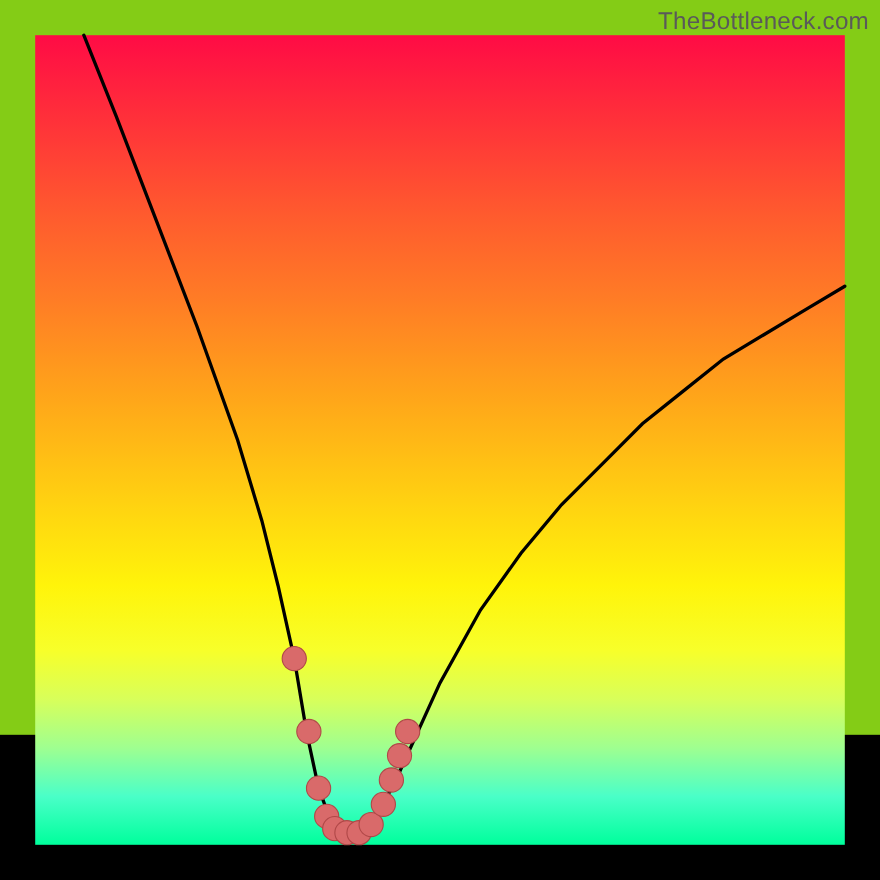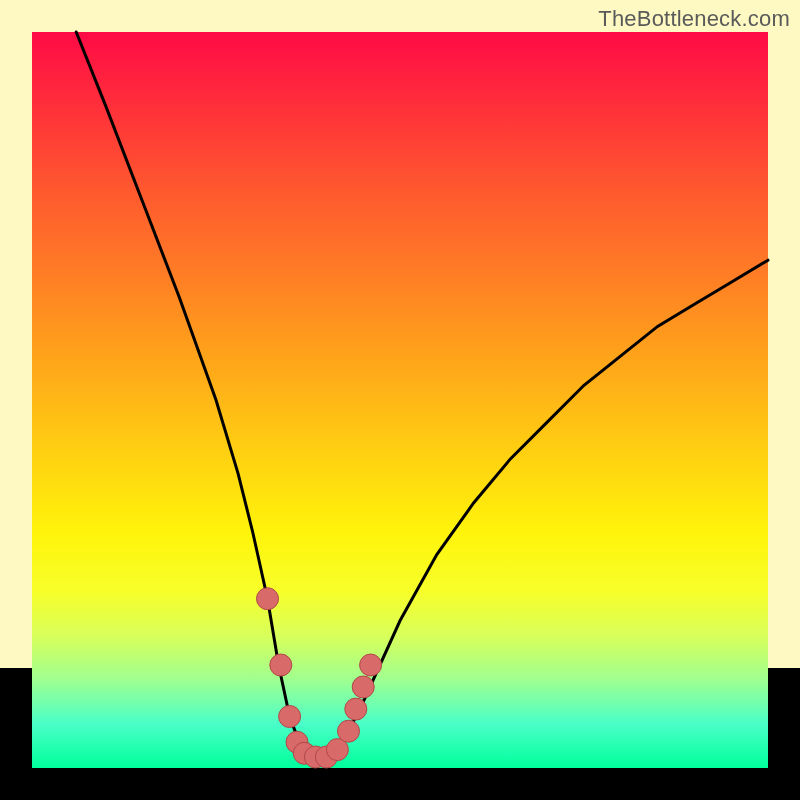"TheBottleneck.com" .frame { background: #fef9c3 -> #84cc16 }
